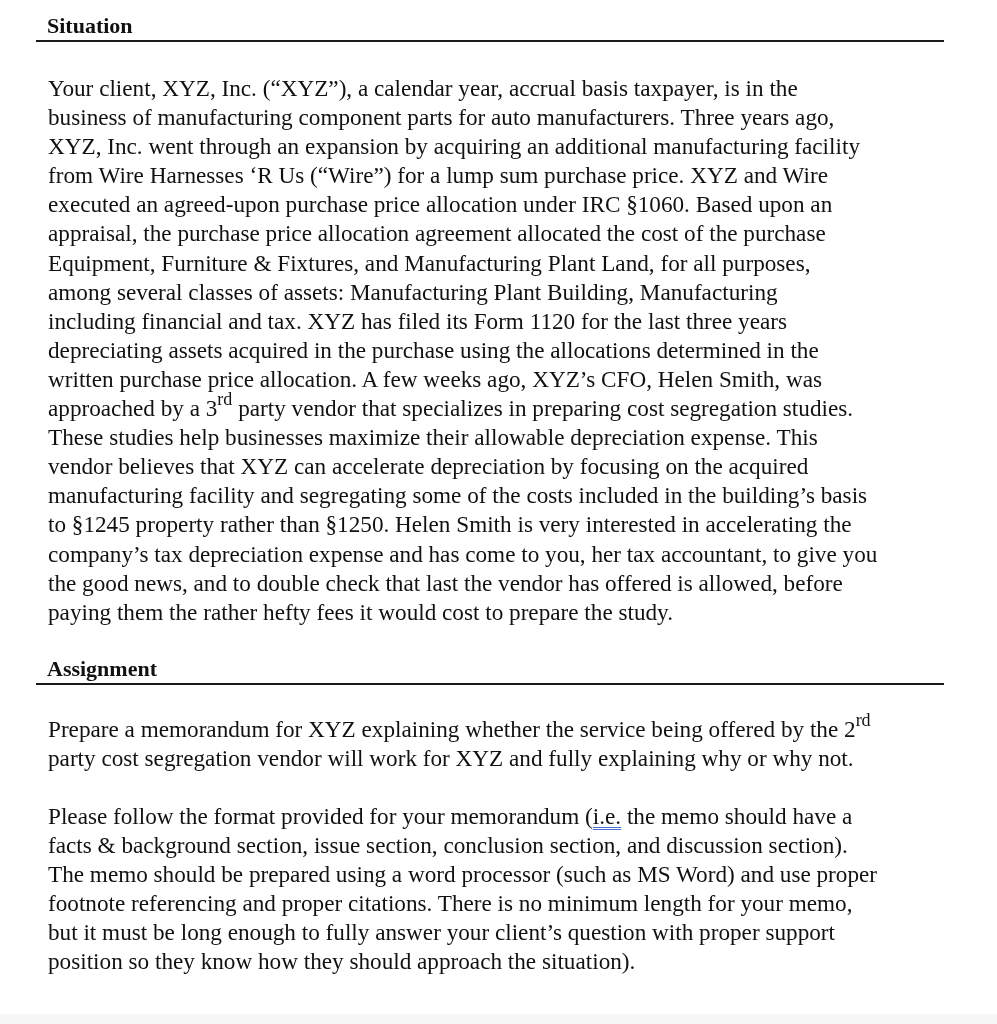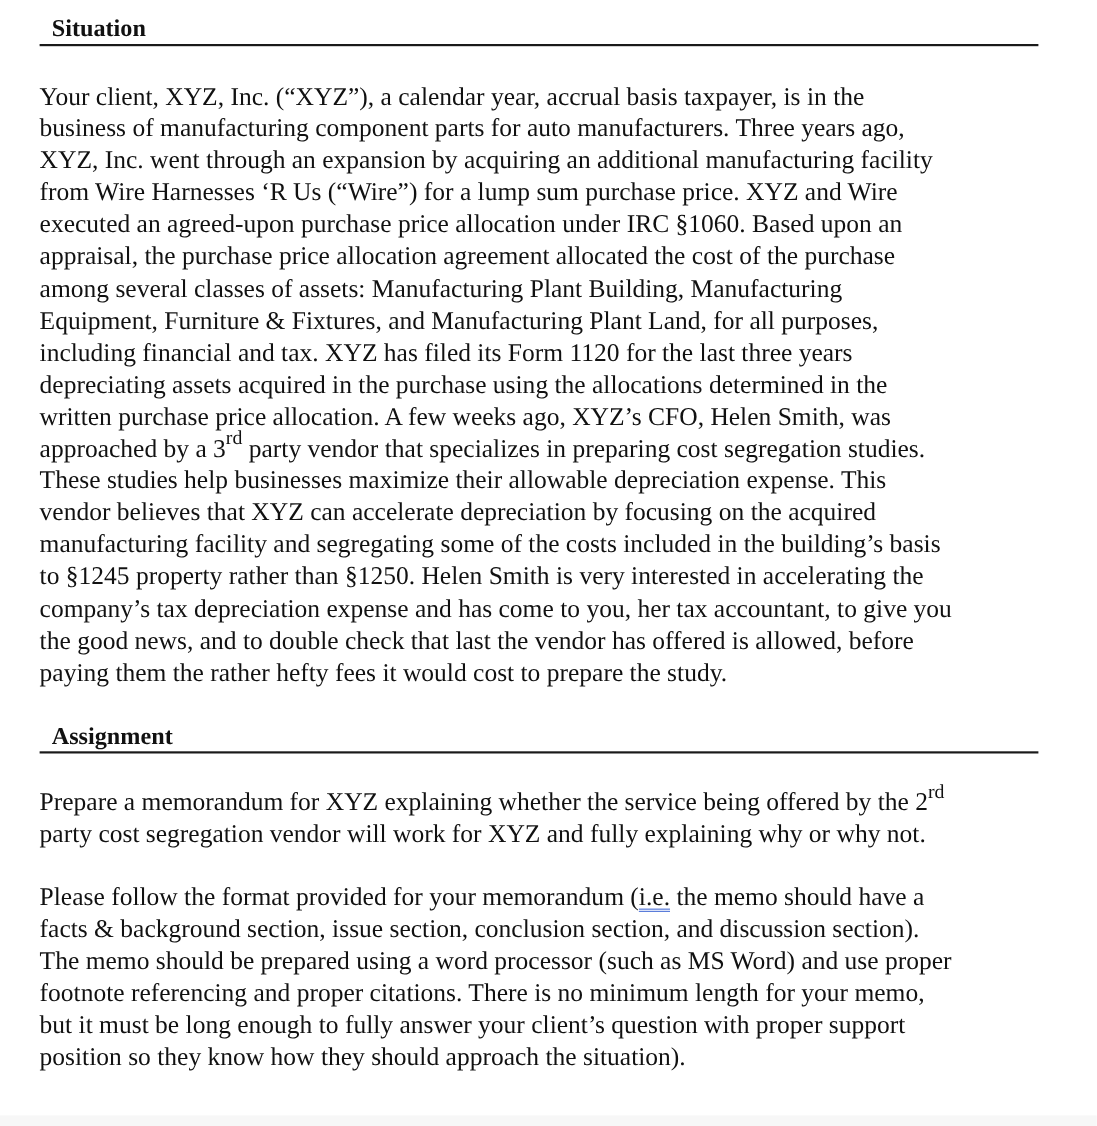"Your client, XYZ, Inc. (“XYZ”)," .para { margin: 0 -> 12px }
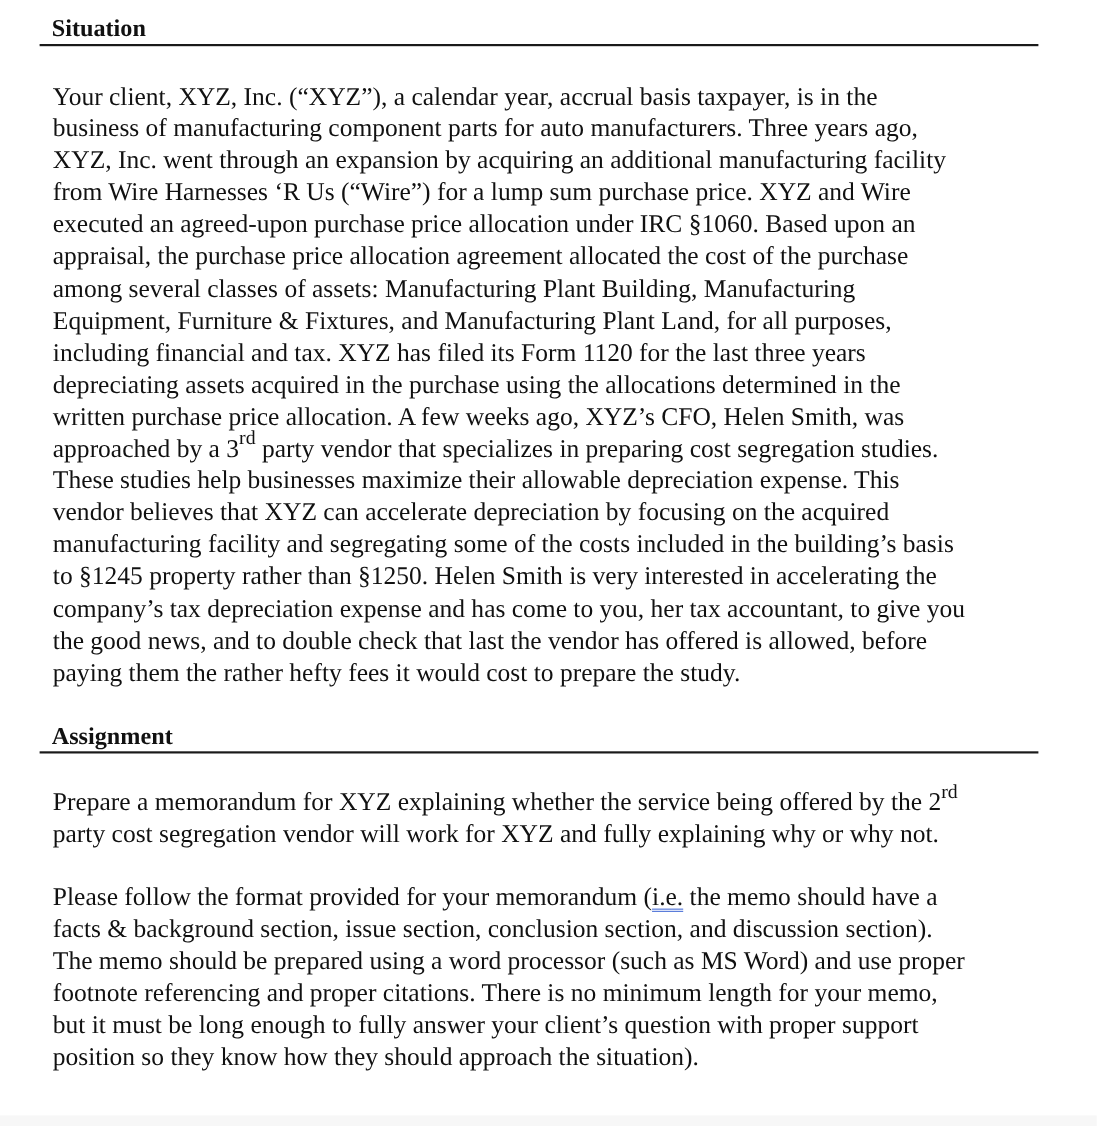"among several classes of assets:" span.line { order: before "Equipment, Furniture & Fixtures, and" -> after "Equipment, Furniture & Fixtures, and" }
